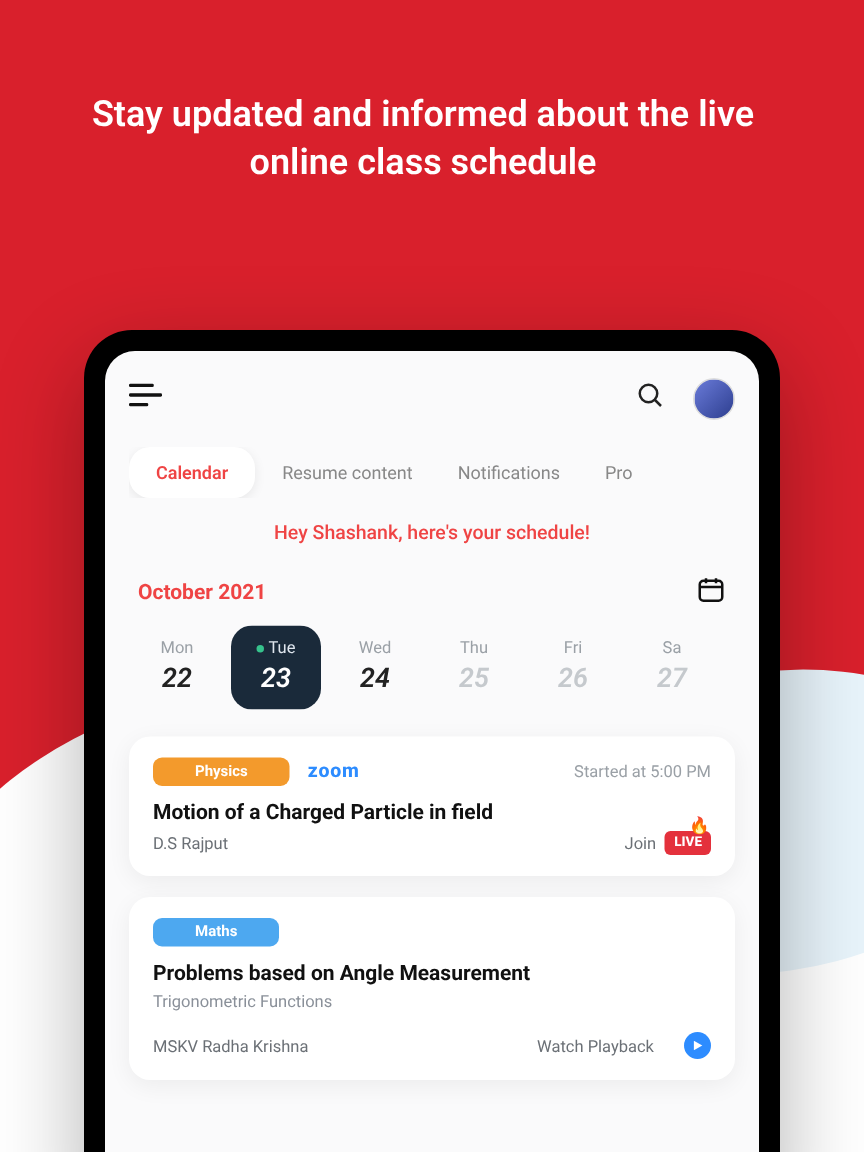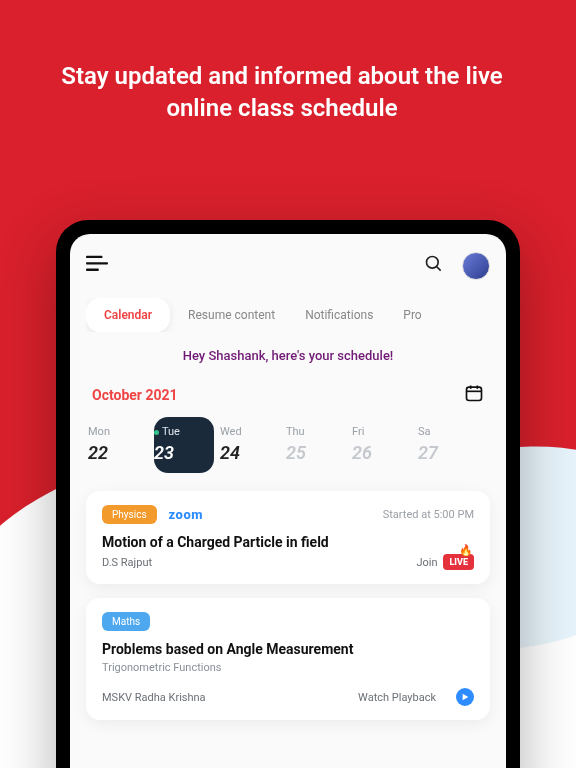"Hey Shashank, here's your schedule!" .greeting { color: #701a75 -> #ef4444 }
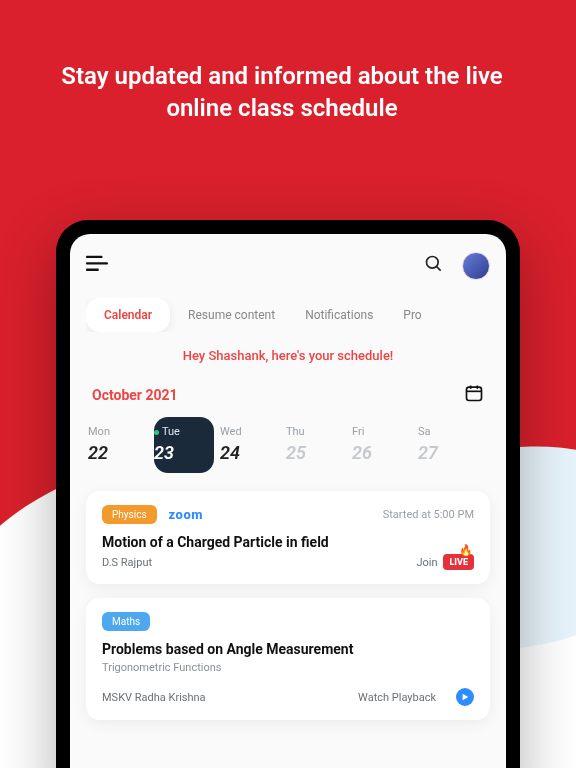"Mon" .day { text-align: none -> center }
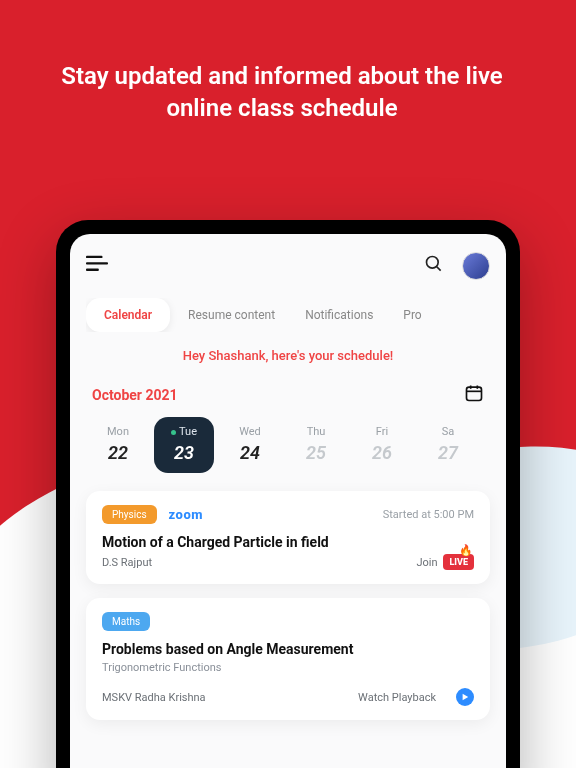"Physics" .badge { font-weight: 400 -> 700; padding: 4px 10px -> 4px 28px }
